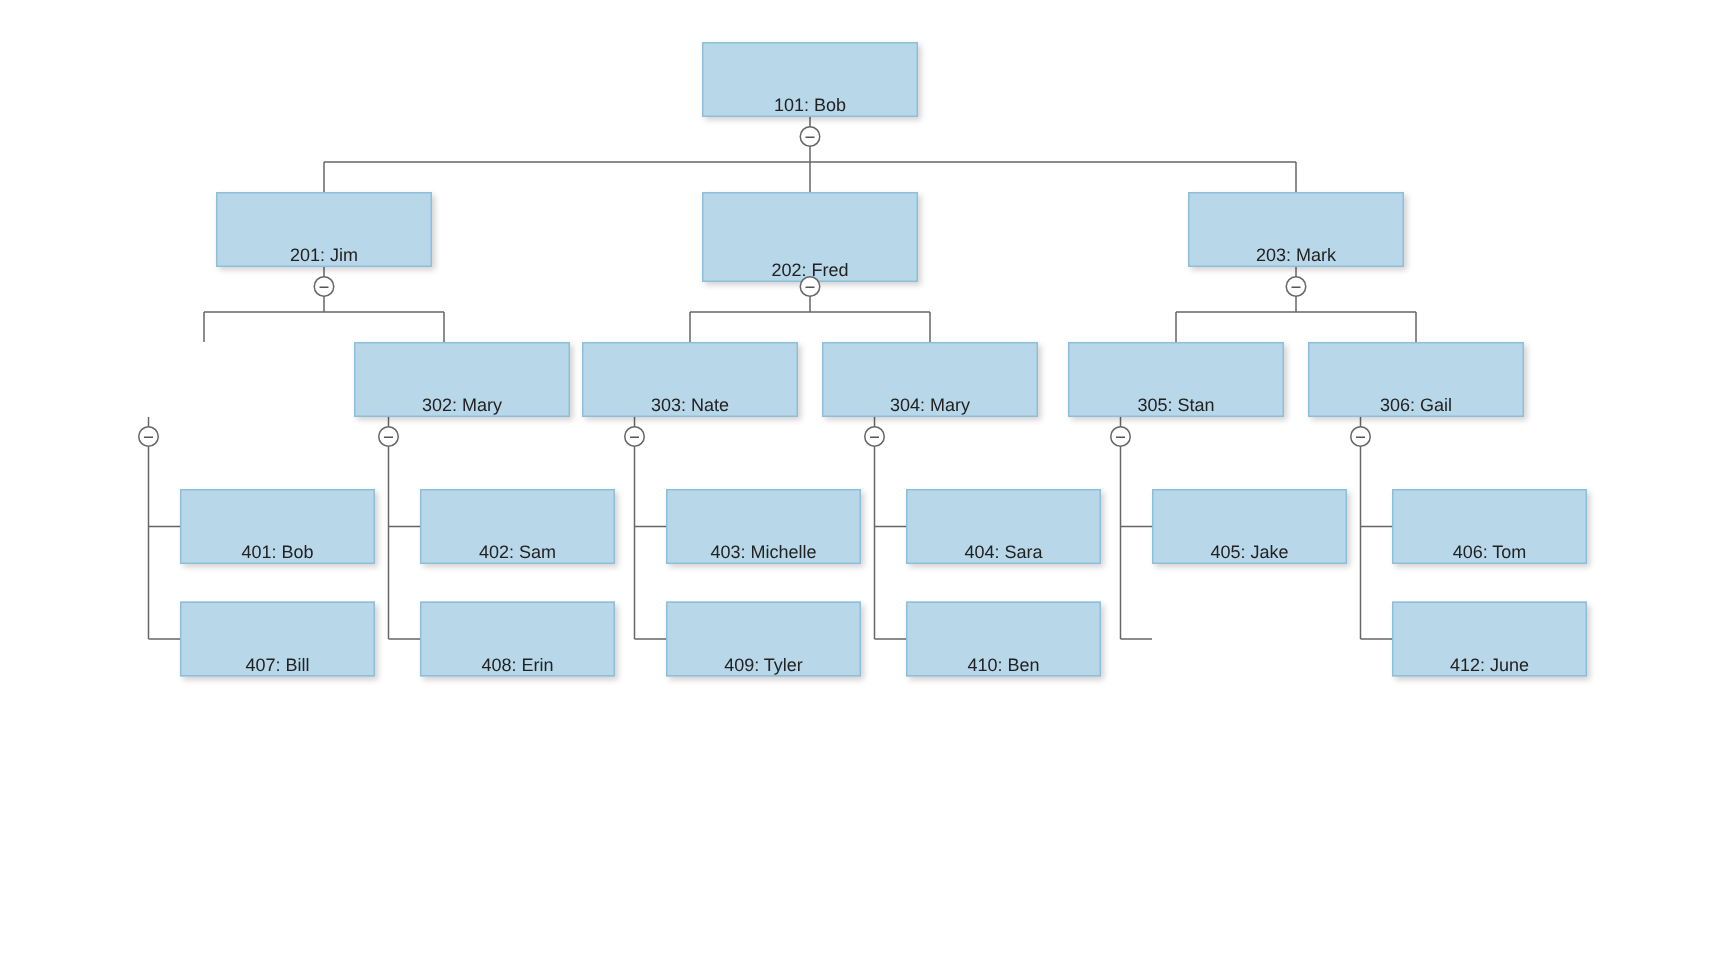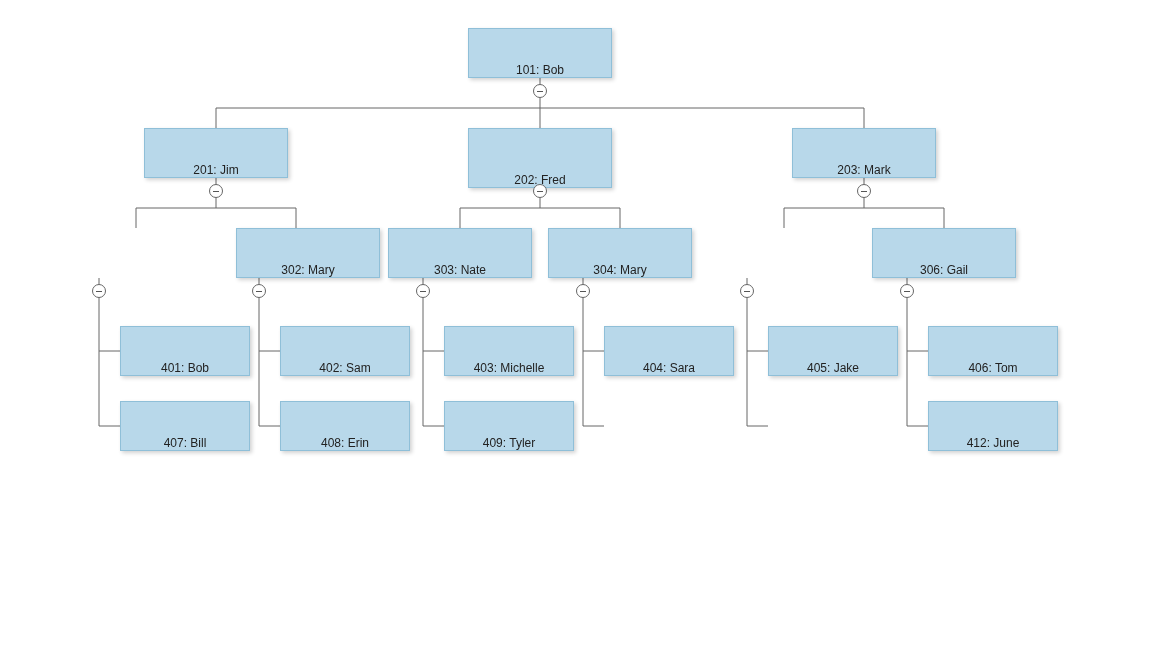"305: Stan" div.node { html: none -> <div> <span>305: Stan</span> </div> }
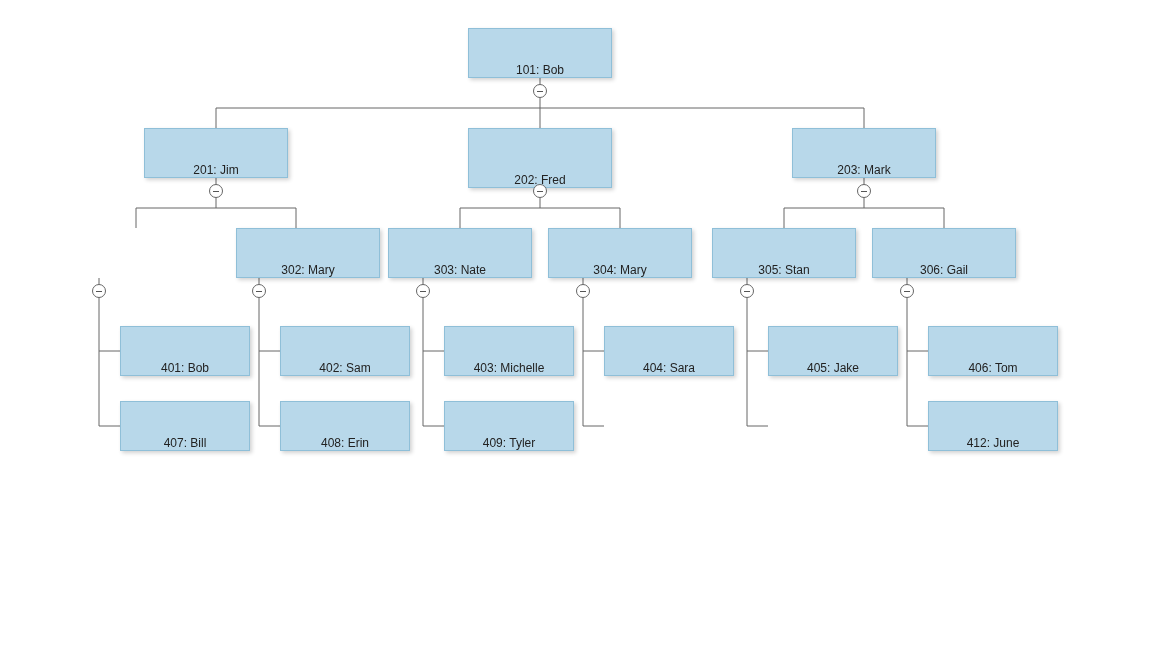"410: Ben" div.node { html: none -> <div> <span>410: Ben</span> </div> }
